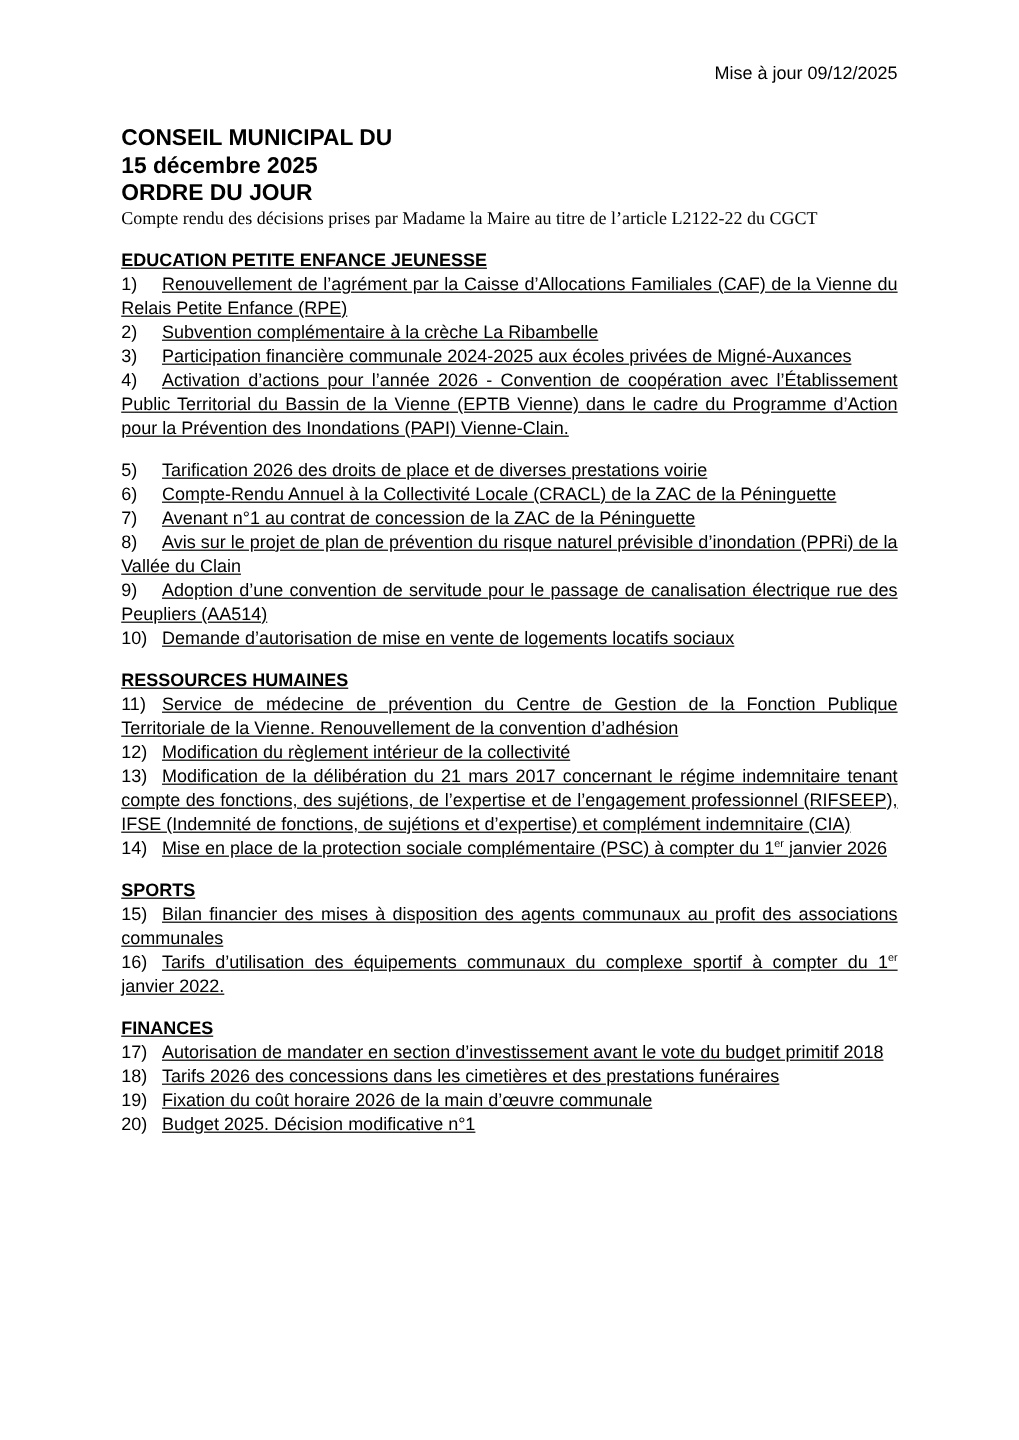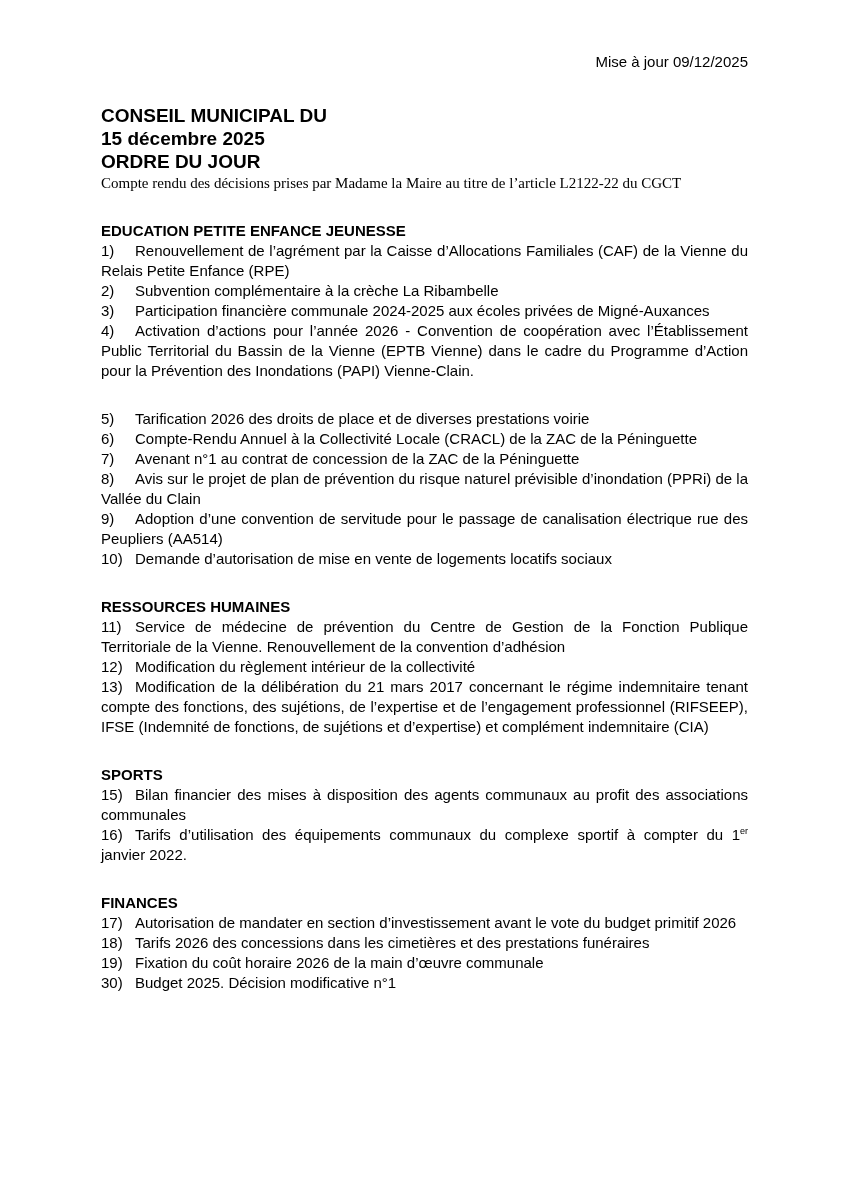"EDUCATION PETITE ENFANCE JEUNESSE" .agenda-section { margin-top: 28px -> 15px; text-decoration: none -> underline }
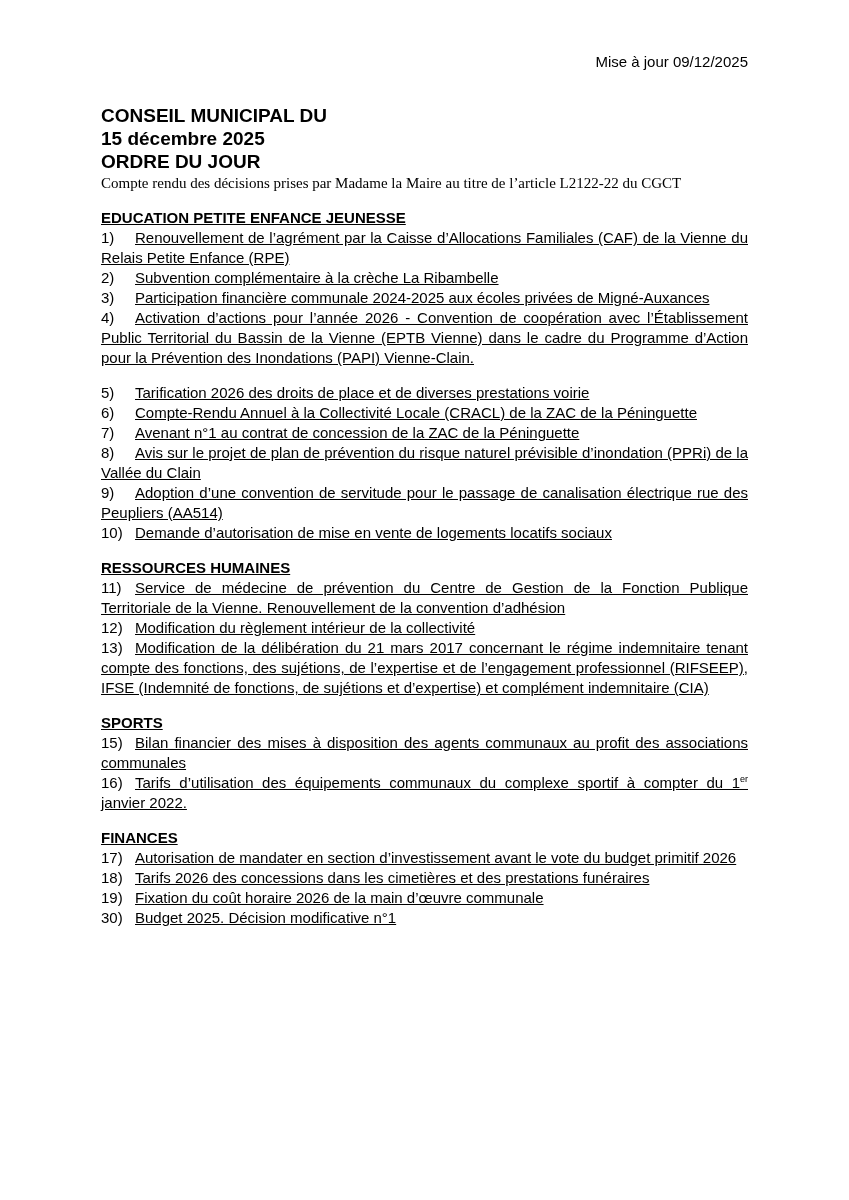"14) Mise en place de" p.item { html: none -> <p><span>14)</span><span>Mise en place de la protection sociale complémentaire (PSC) à compter du 1</span><sup>er</sup><span> janvier 2026</span></p> }
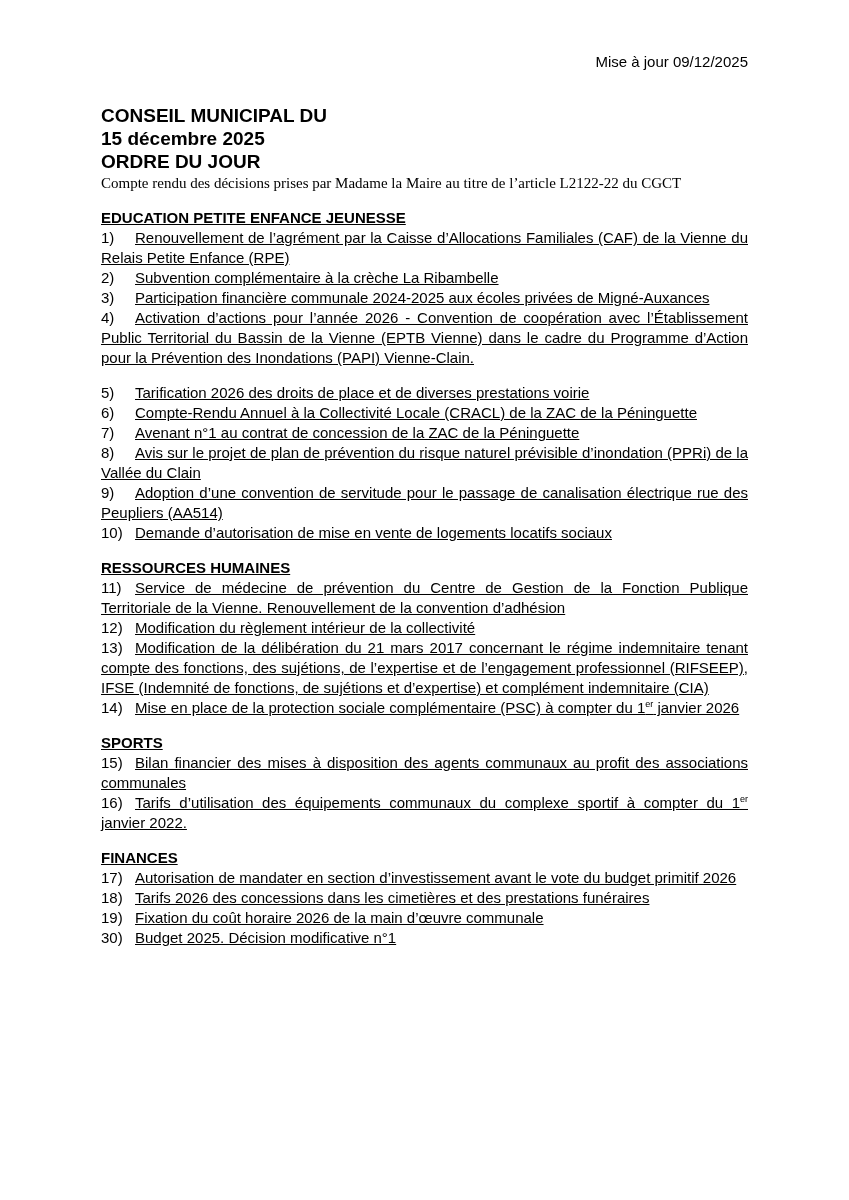"Autorisation de mandater en section" span { text: 2026 -> 2018 }
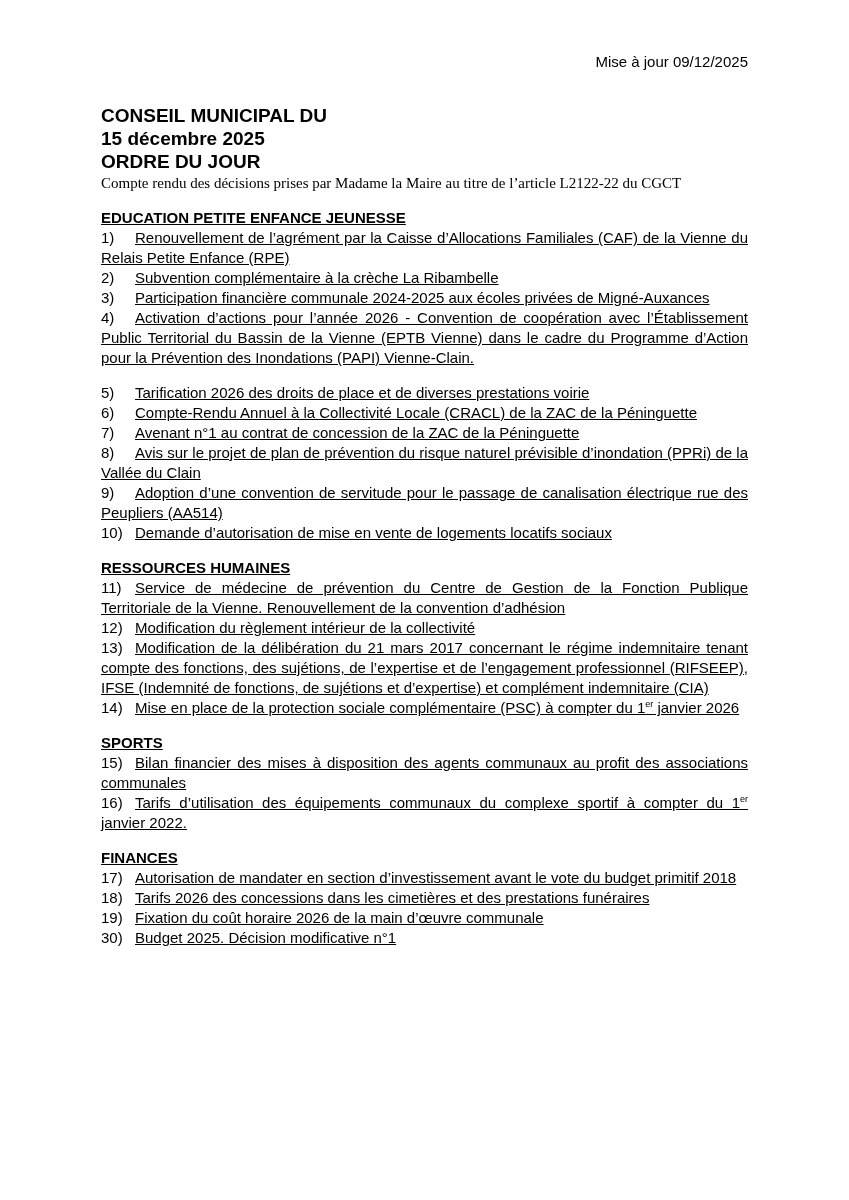"30)" span.num { text: 30 -> 20 }
